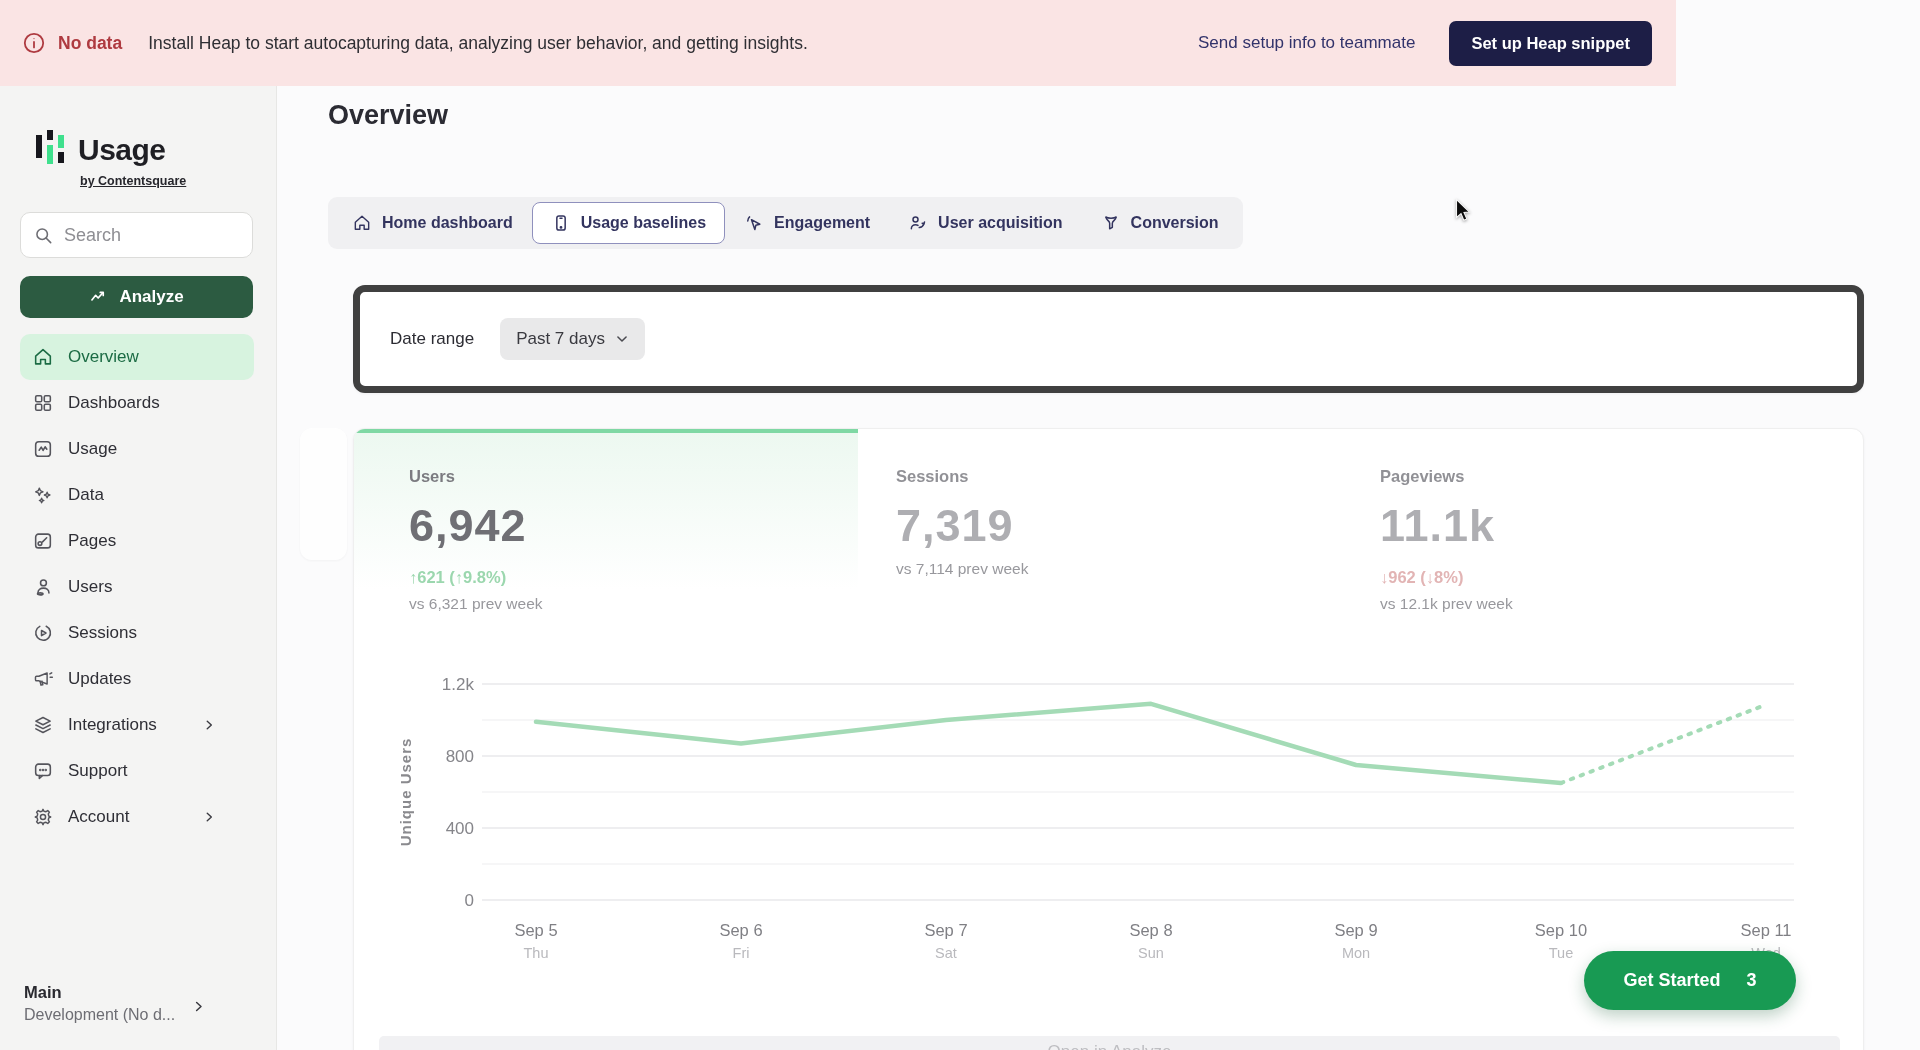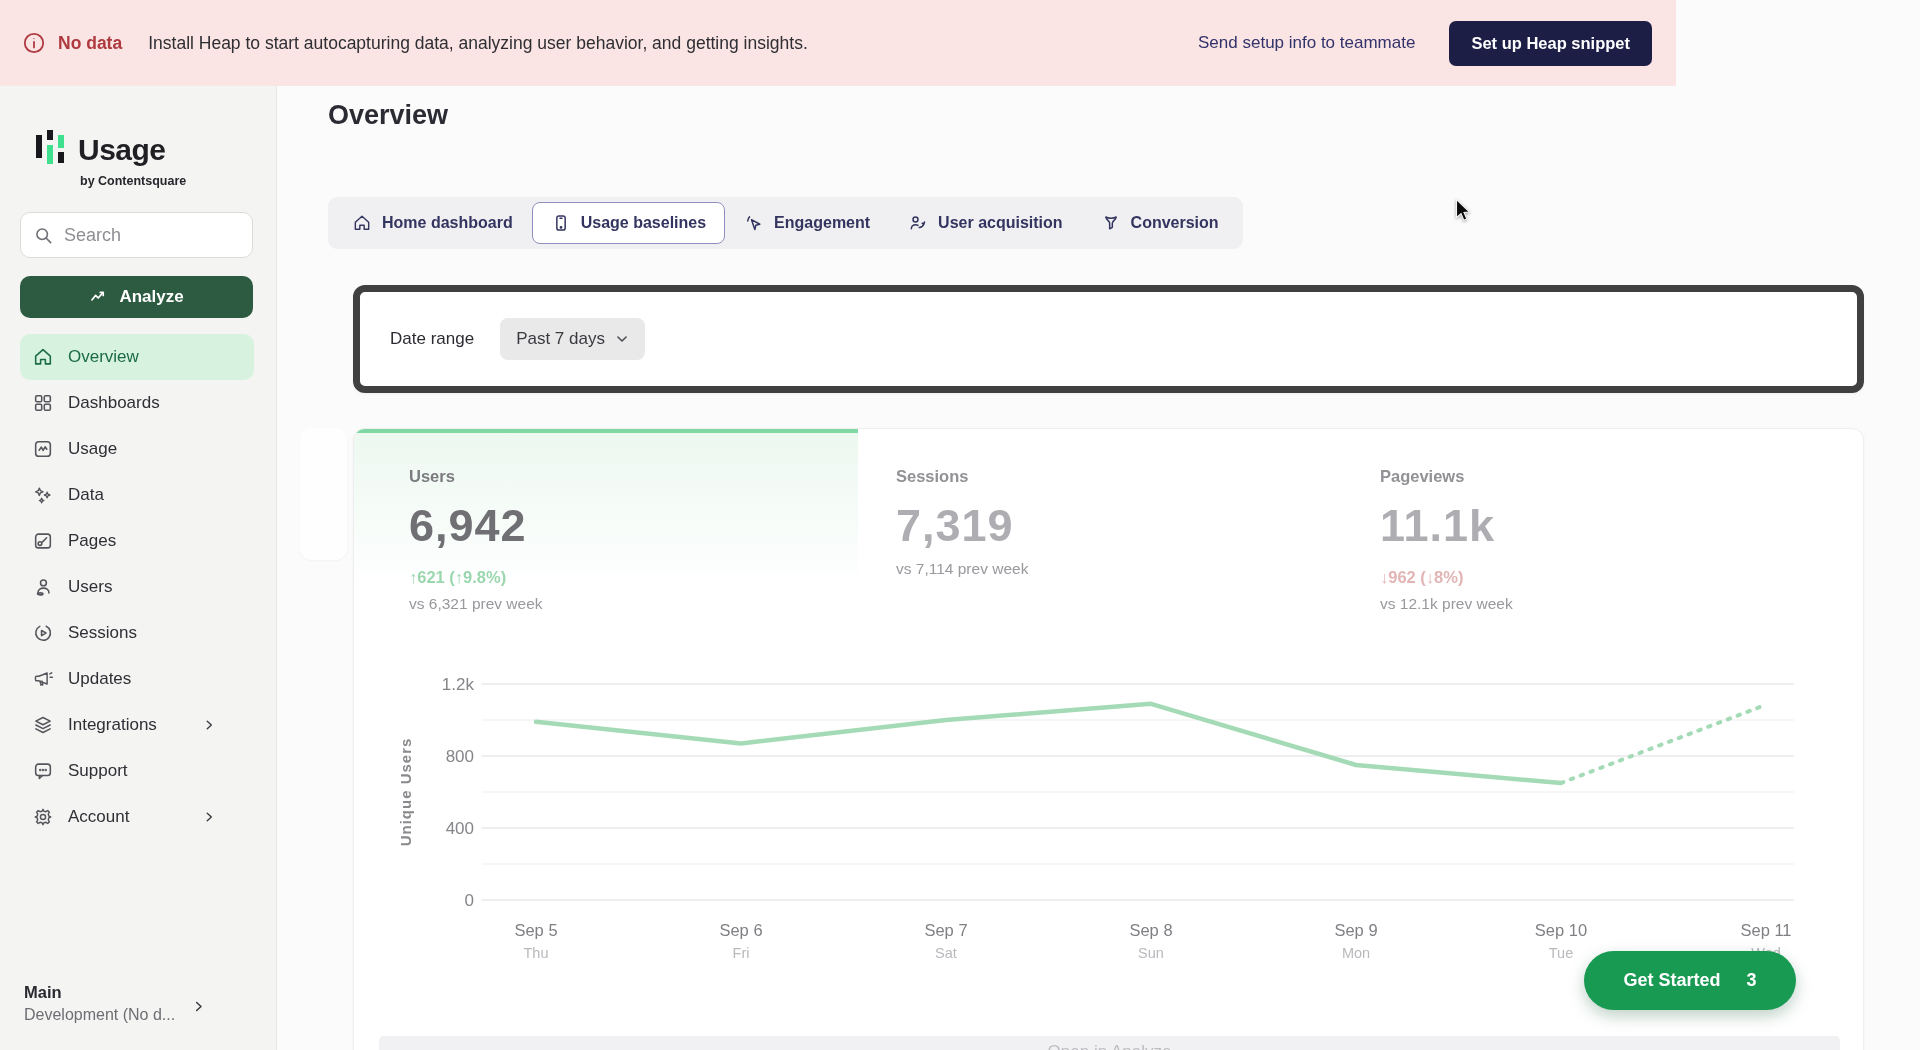"by Contentsquare" .logo-byline { text-decoration: none -> underline }
